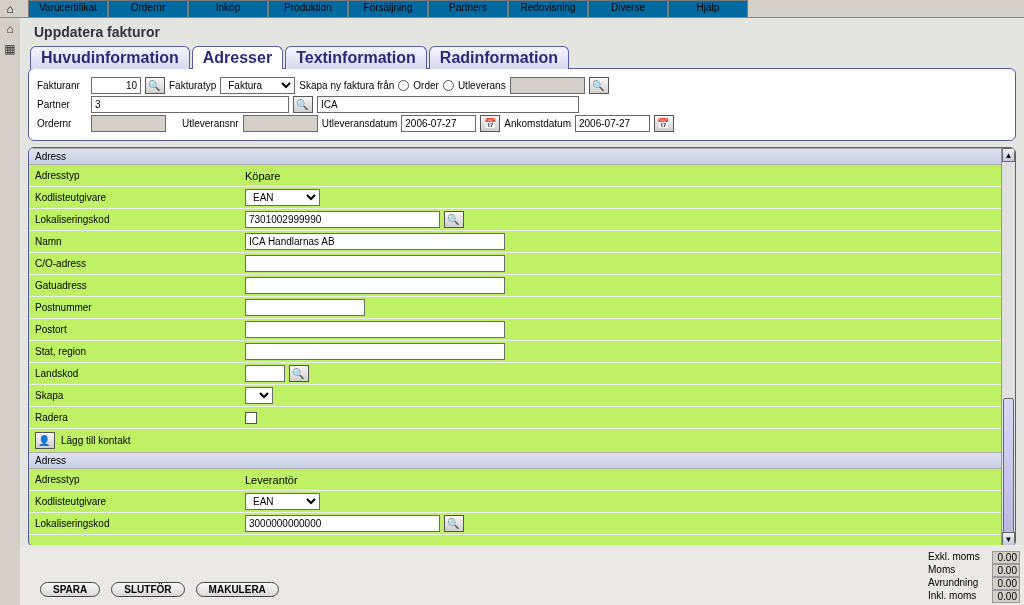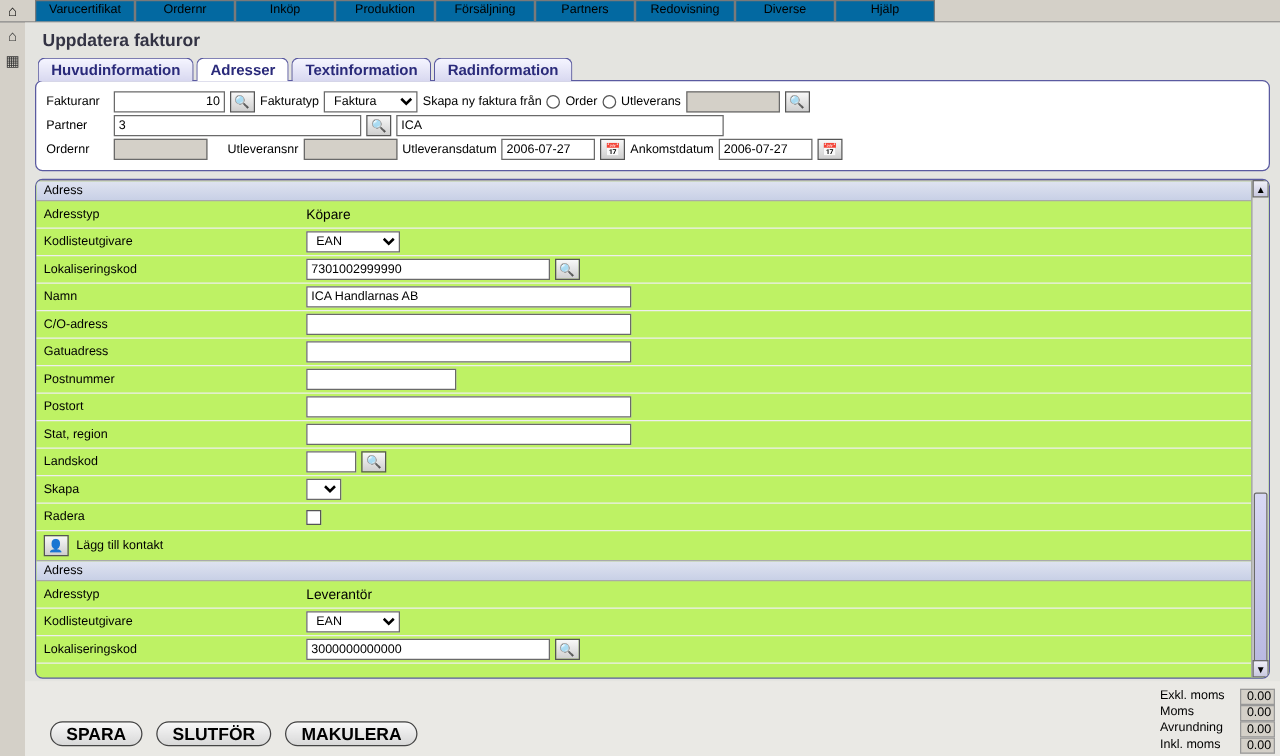"Huvudinformation" .tab { font-size: 12px -> 16px }
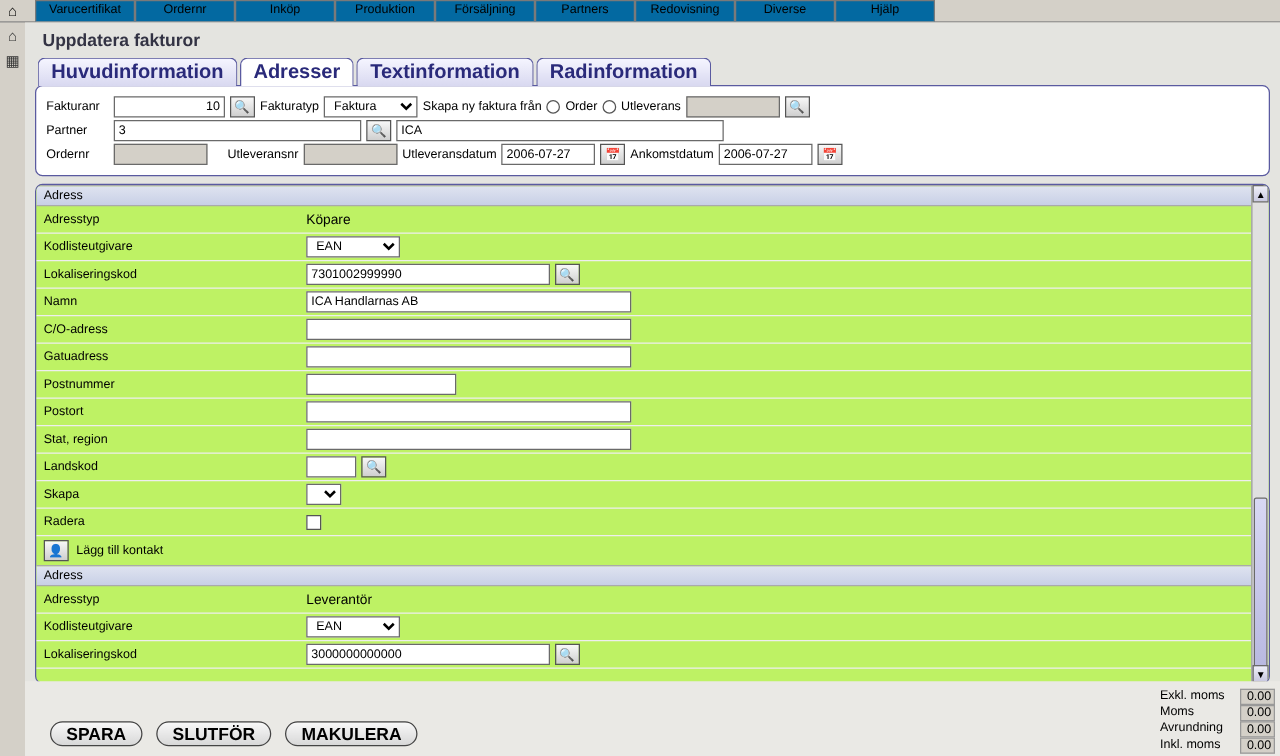"10" input { width: 89px -> 50px }
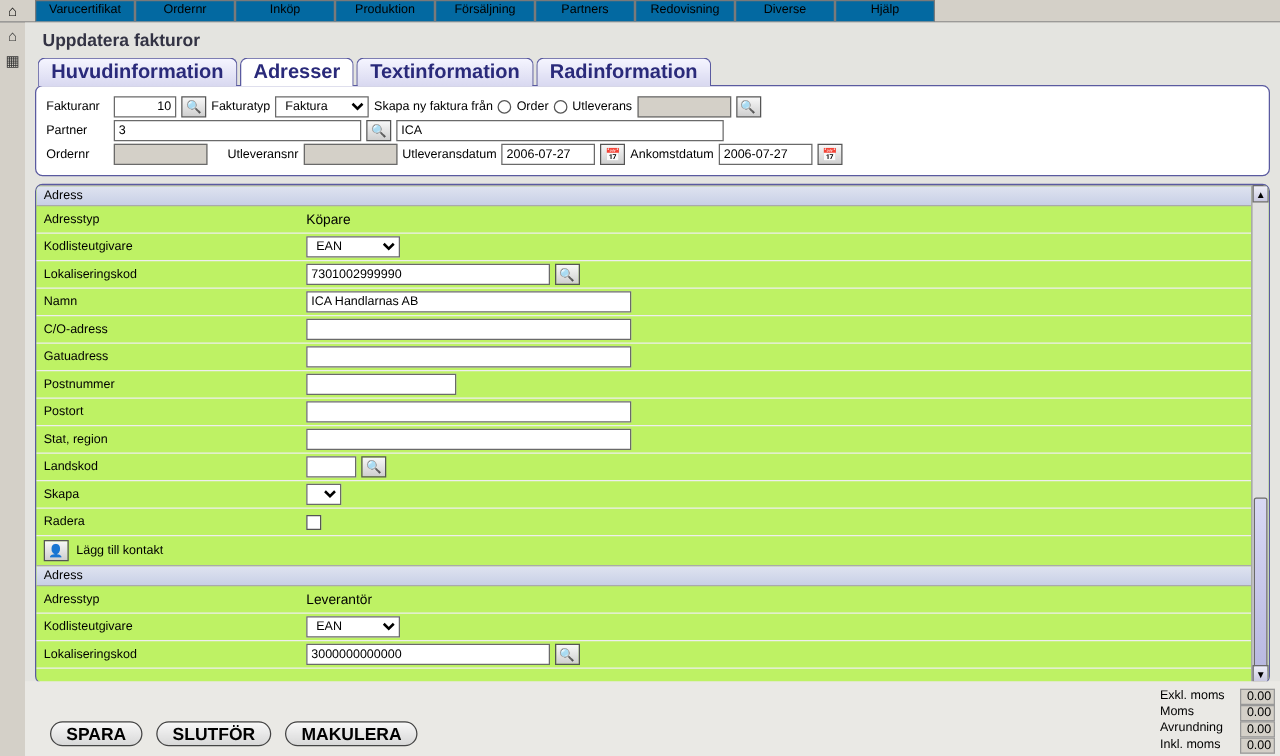"SPARA" .action-btn { font-size: 14px -> 10px }
